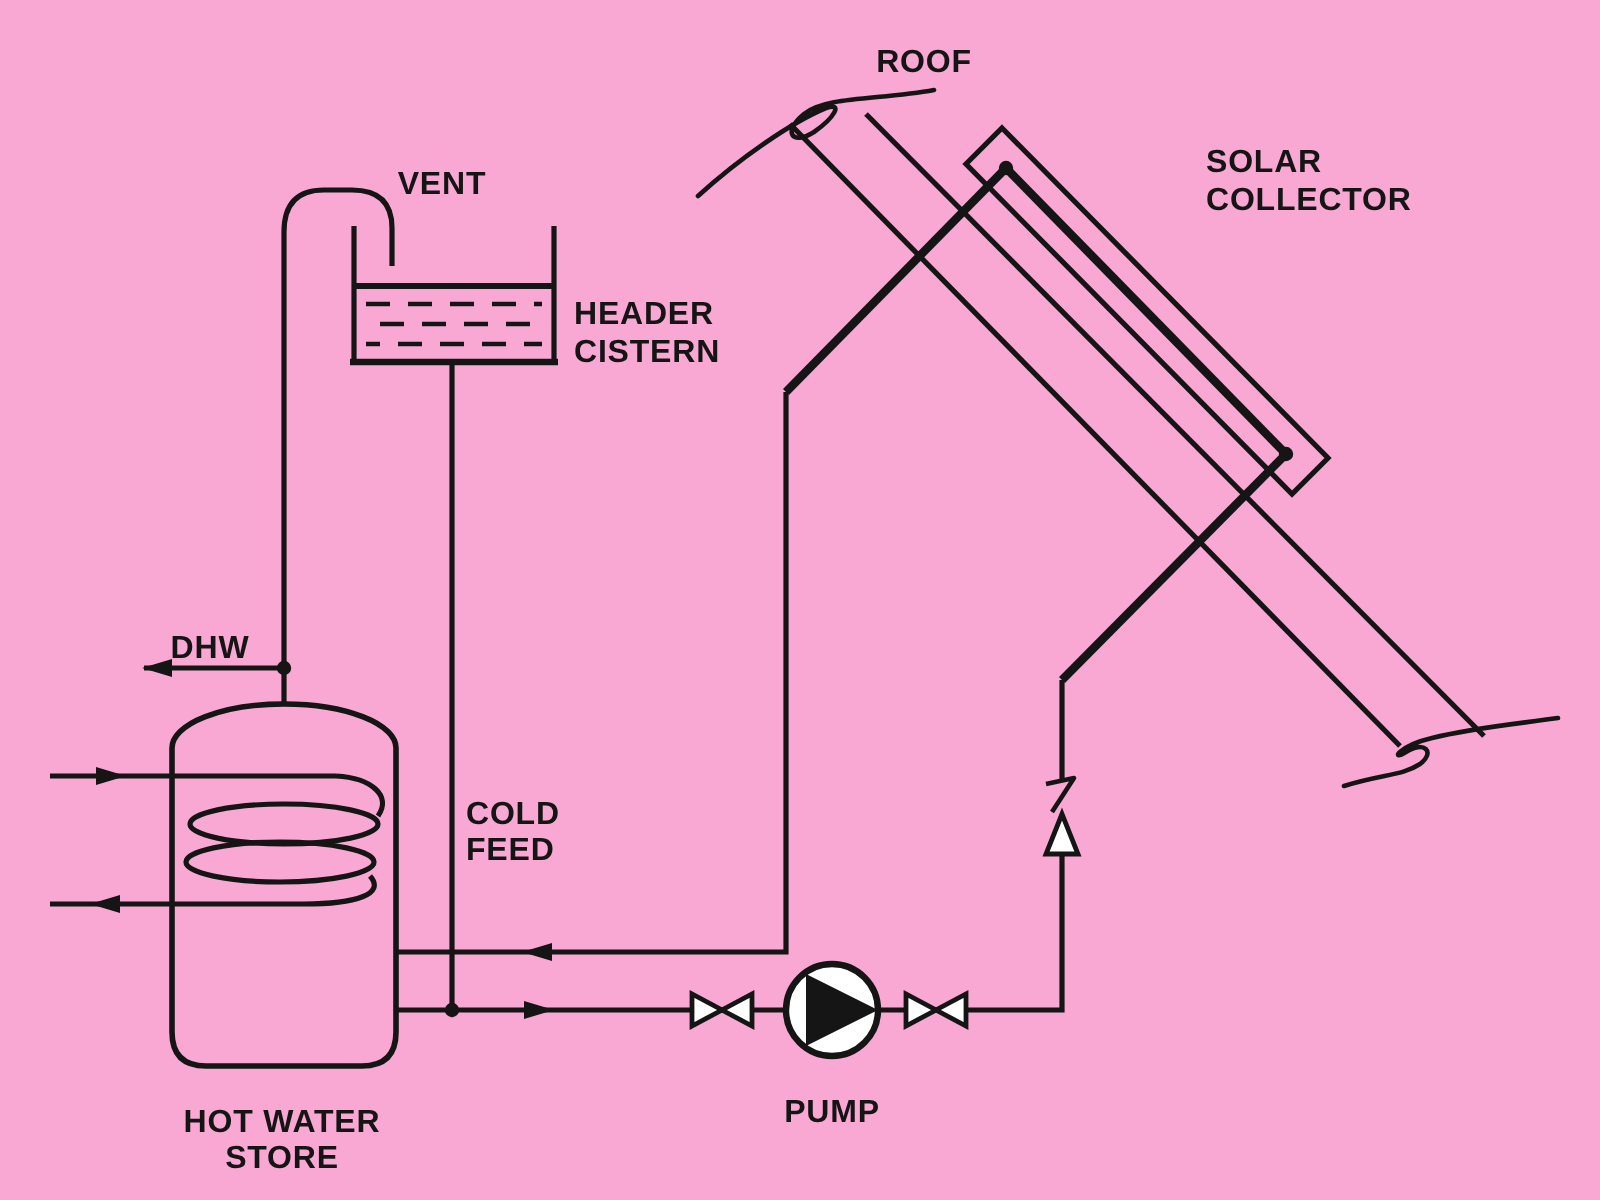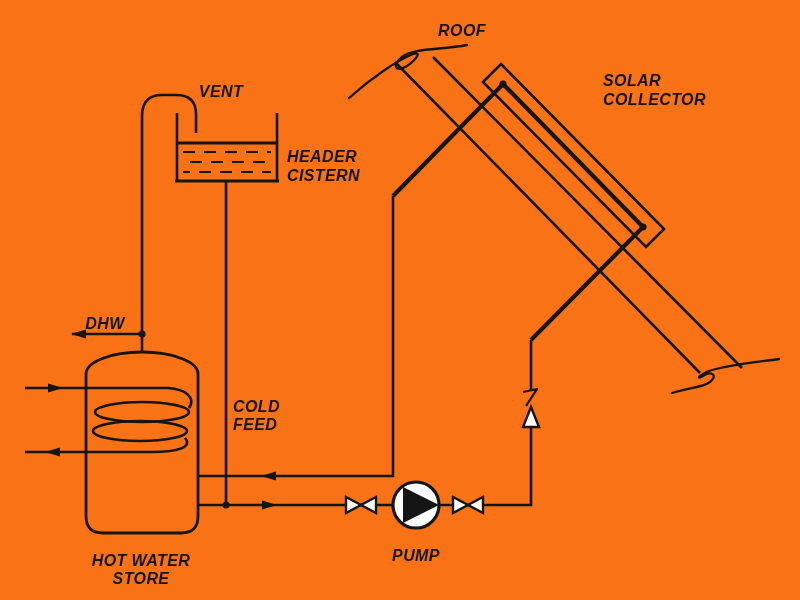"ROOF" .canvas { background: #f97316 -> #f9a8d4; font-style: italic -> none }
